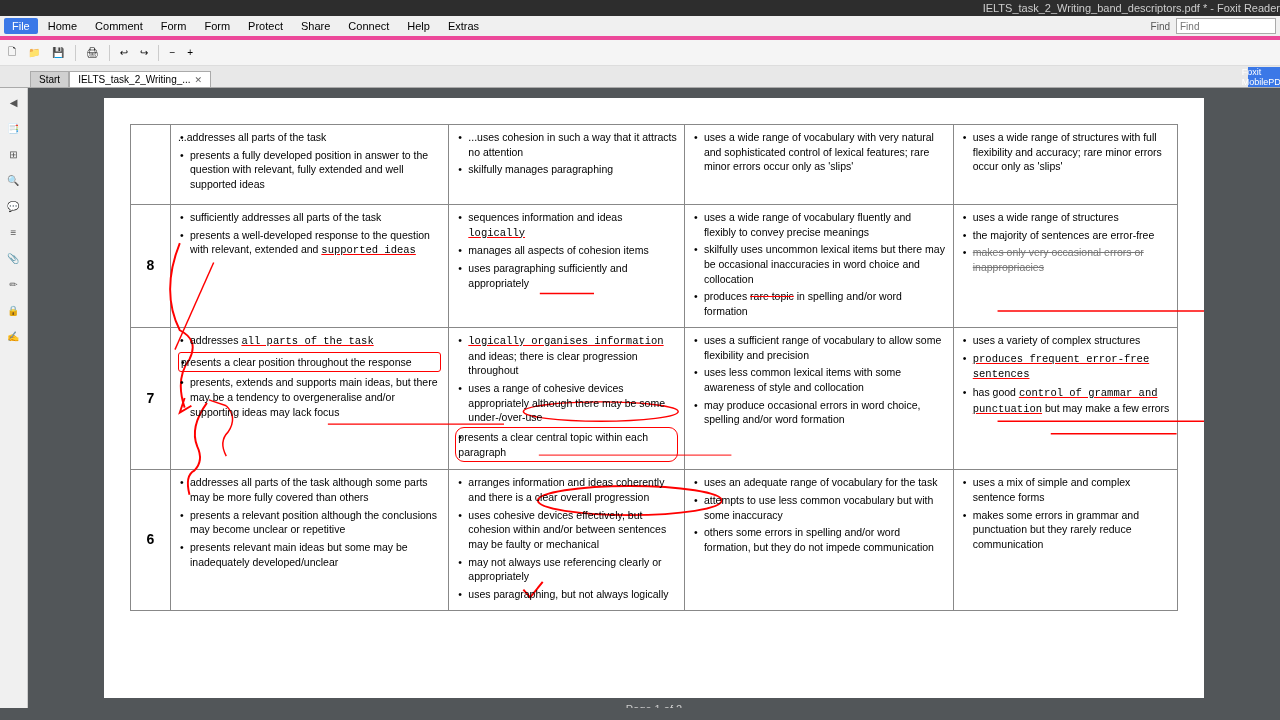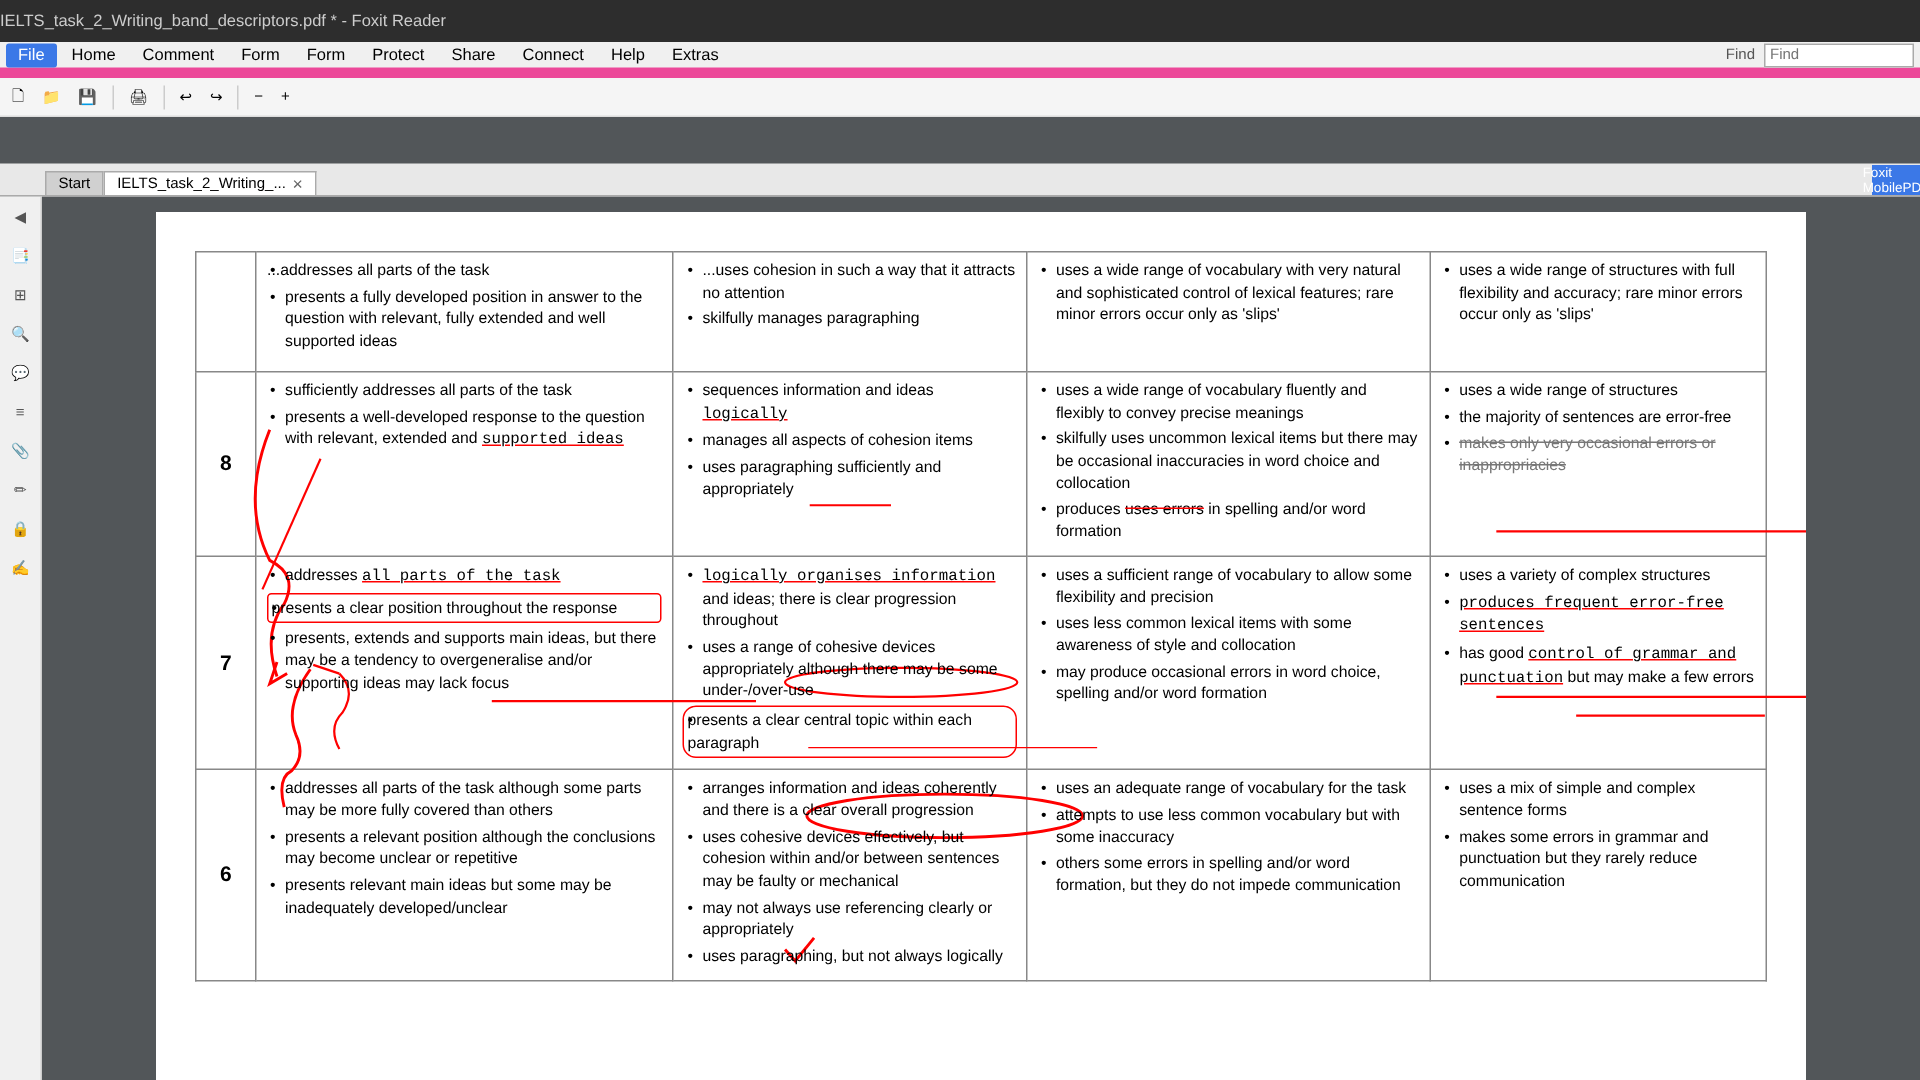"IELTS_task_2_Writing_band_descriptors.pd" .title-bar { height: 28px -> 16px; justify-content: flex-start -> flex-end }
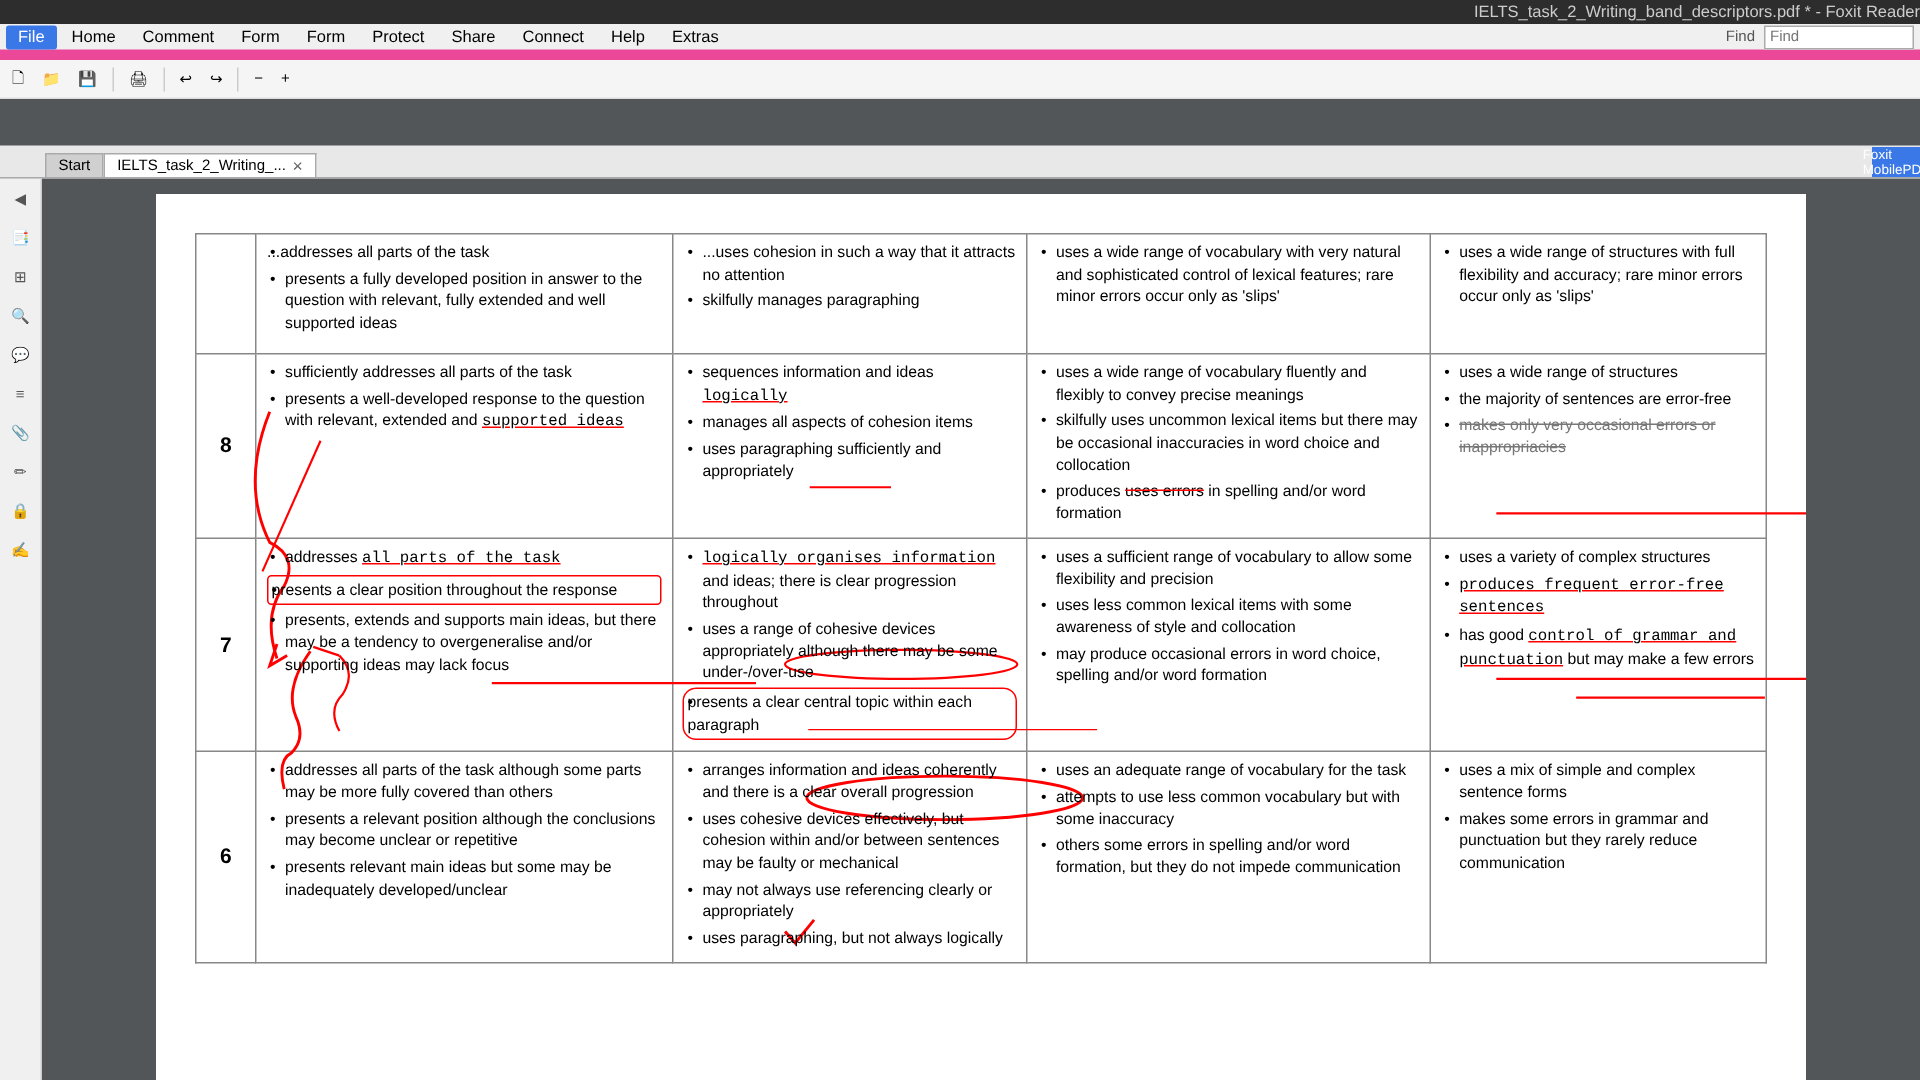"File" .menu-bar { border-bottom: 7px solid #ec4899 -> 4px solid #ec4899 }
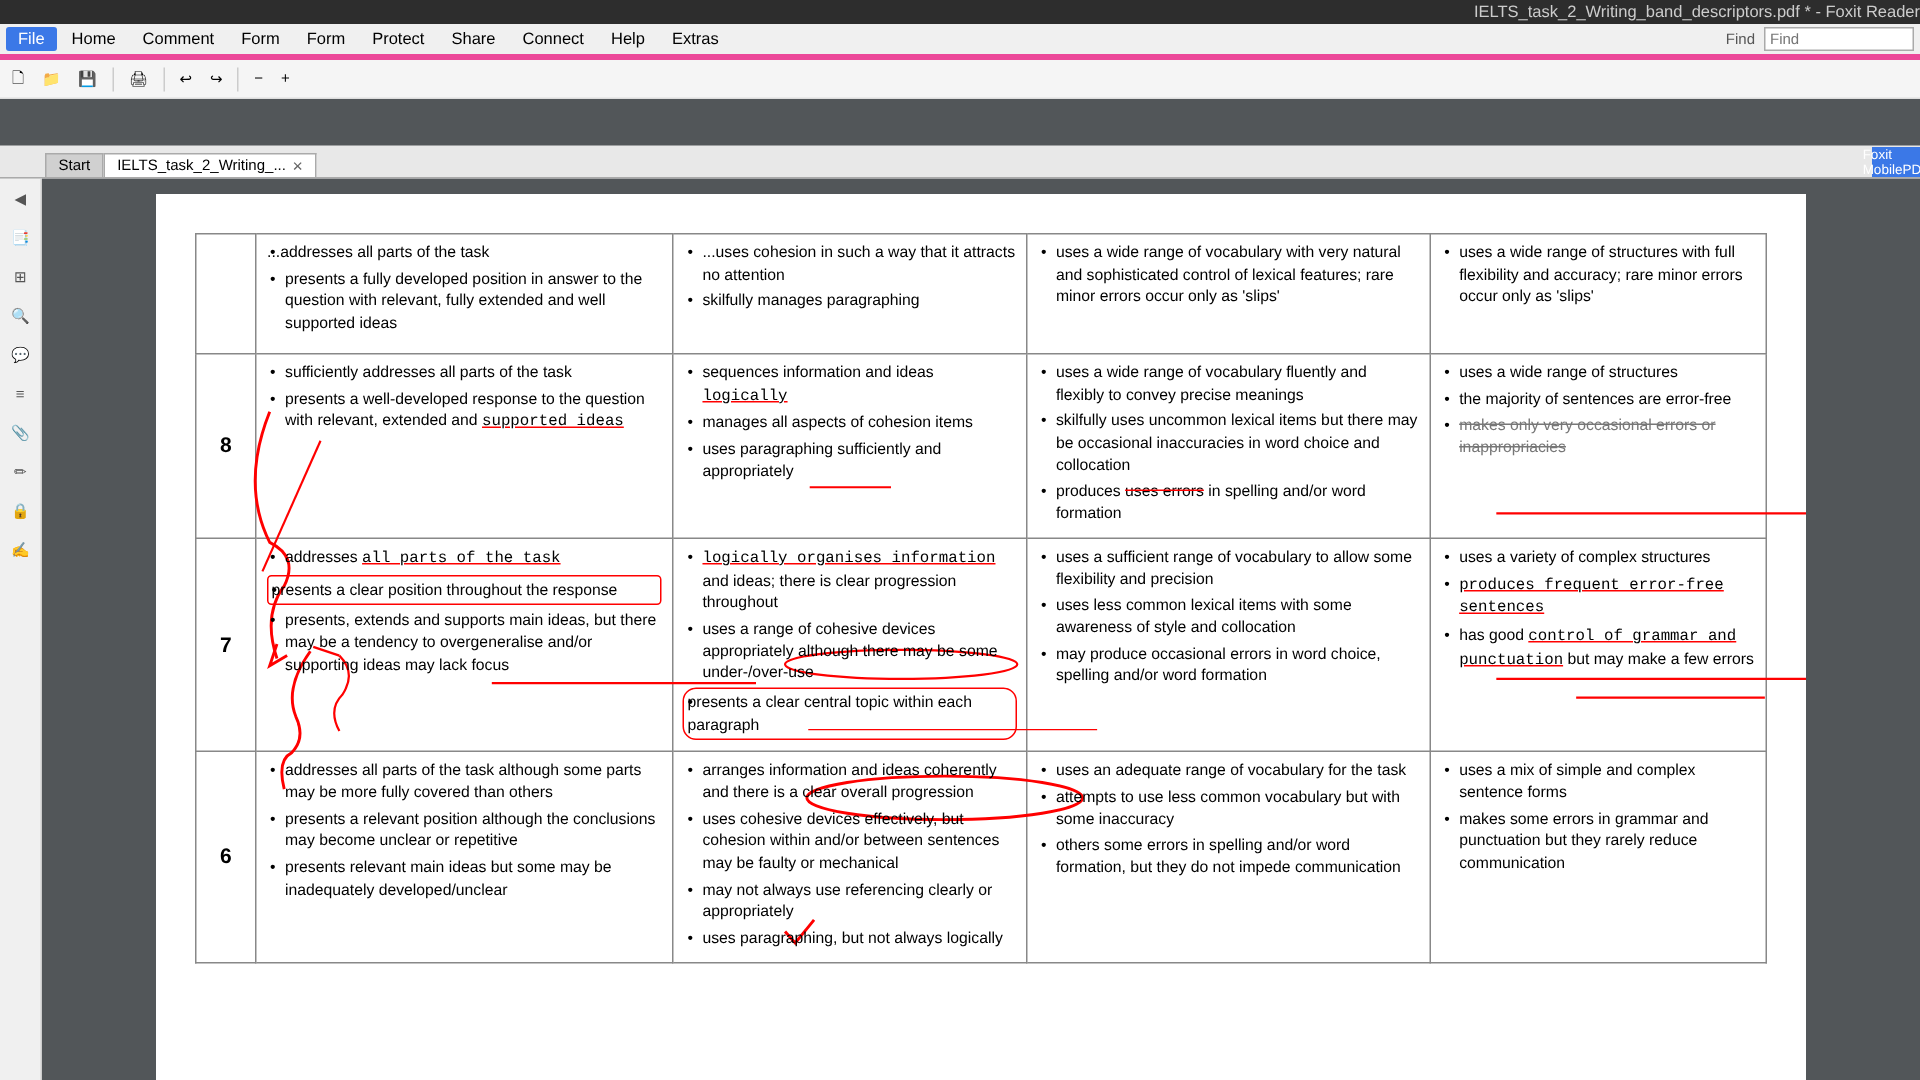"Start" .tab-bar { margin-top: 31px -> none }
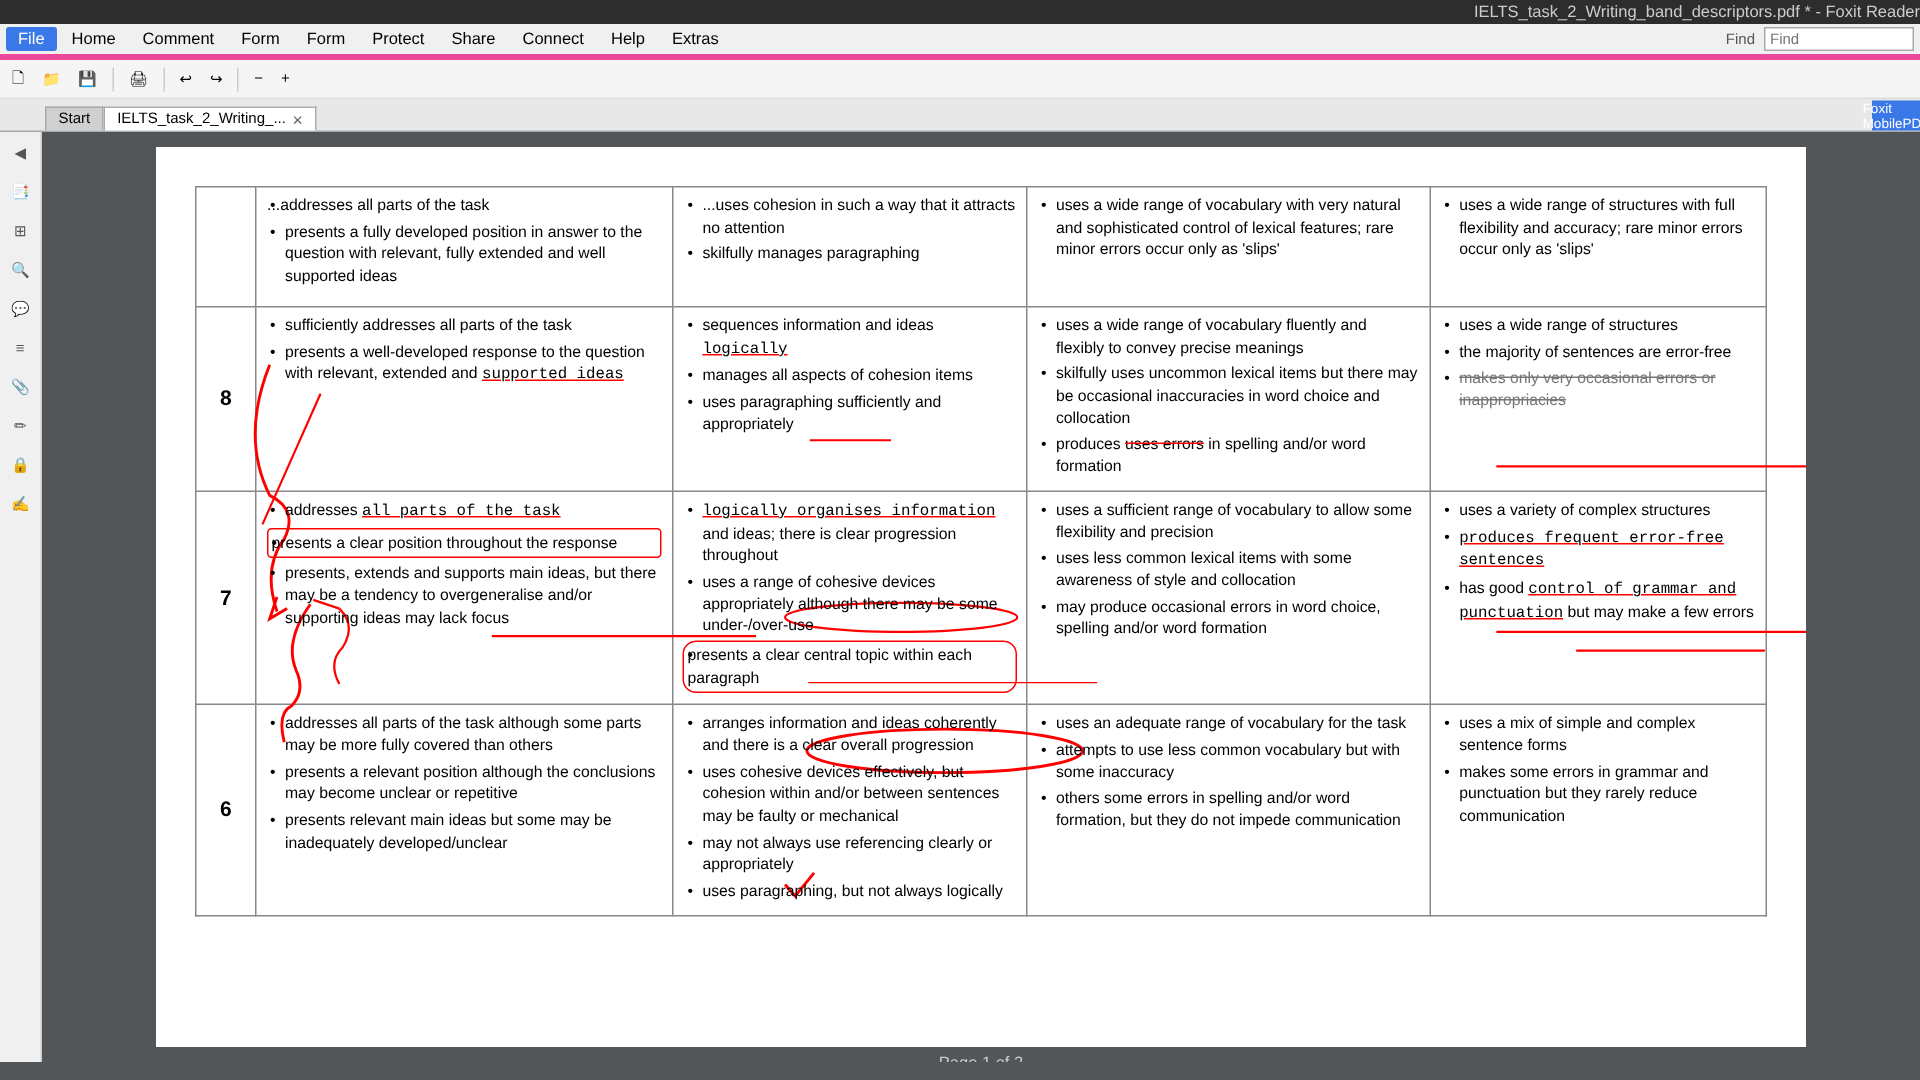"uses errors" span { text: uses errors -> rare topic }
